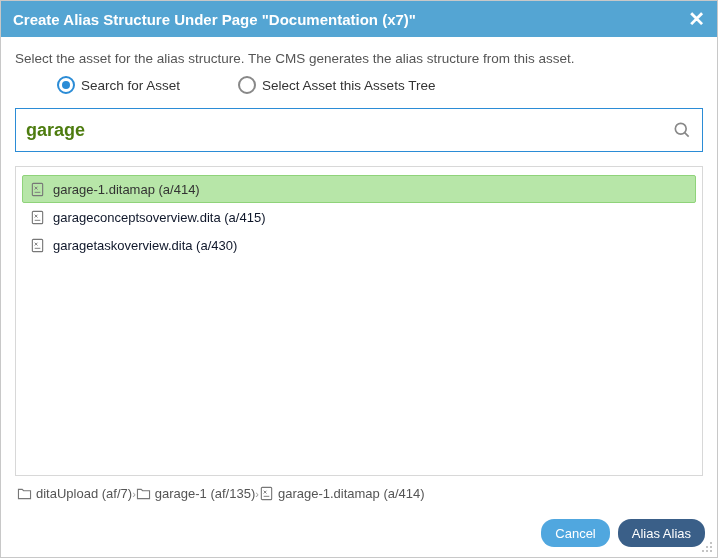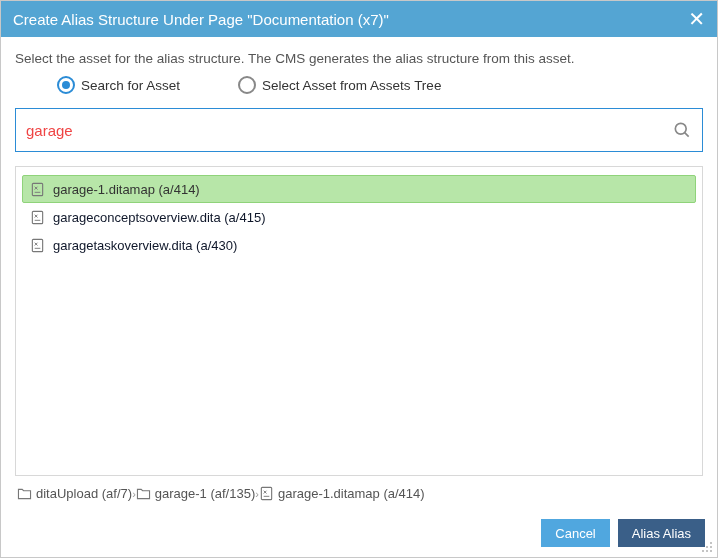"Create Alias Structure Under Page" .titlebar { font-weight: 400 -> 700 }
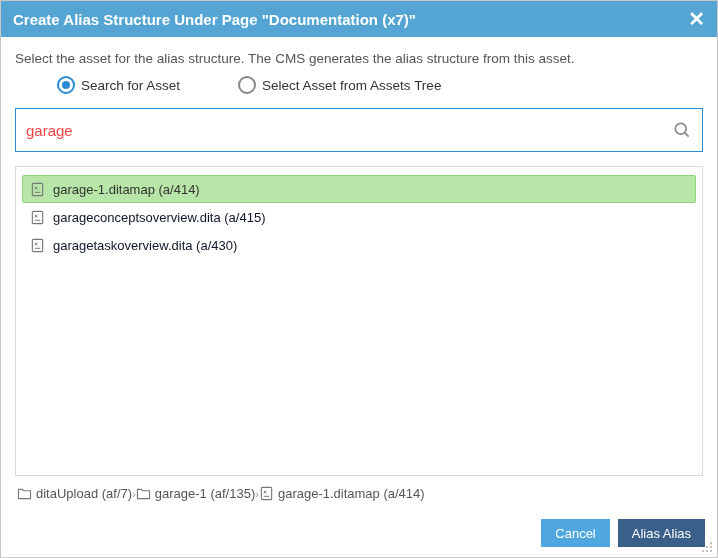"Select Asset from Assets Tree" span { text: from -> this }
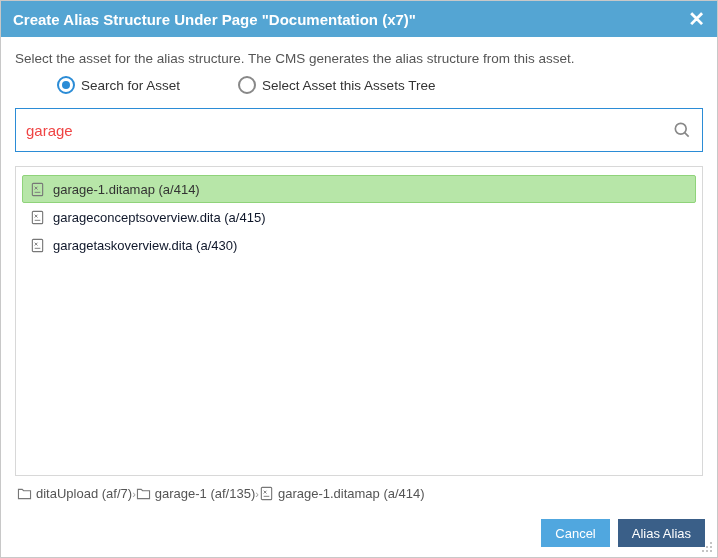"garage" .search-input { color: #ef4444 -> #4d7c0f; font-size: 15px -> 18px; font-weight: none -> bold }
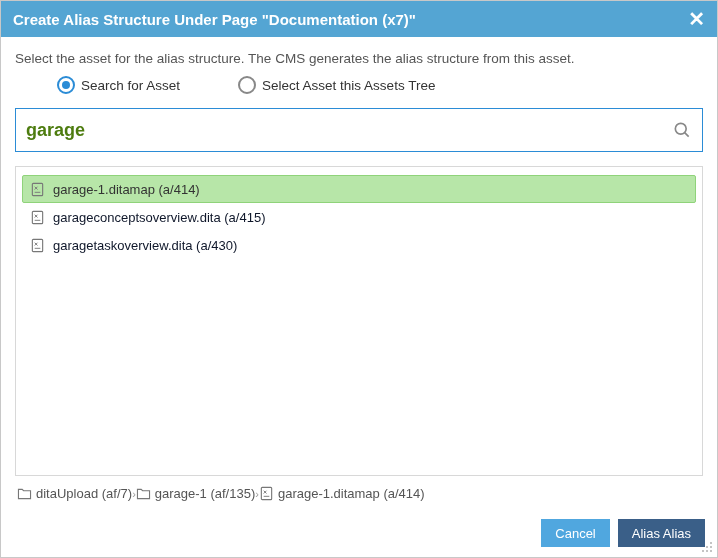"Cancel" .btn { border-radius: 0 -> 13px }
